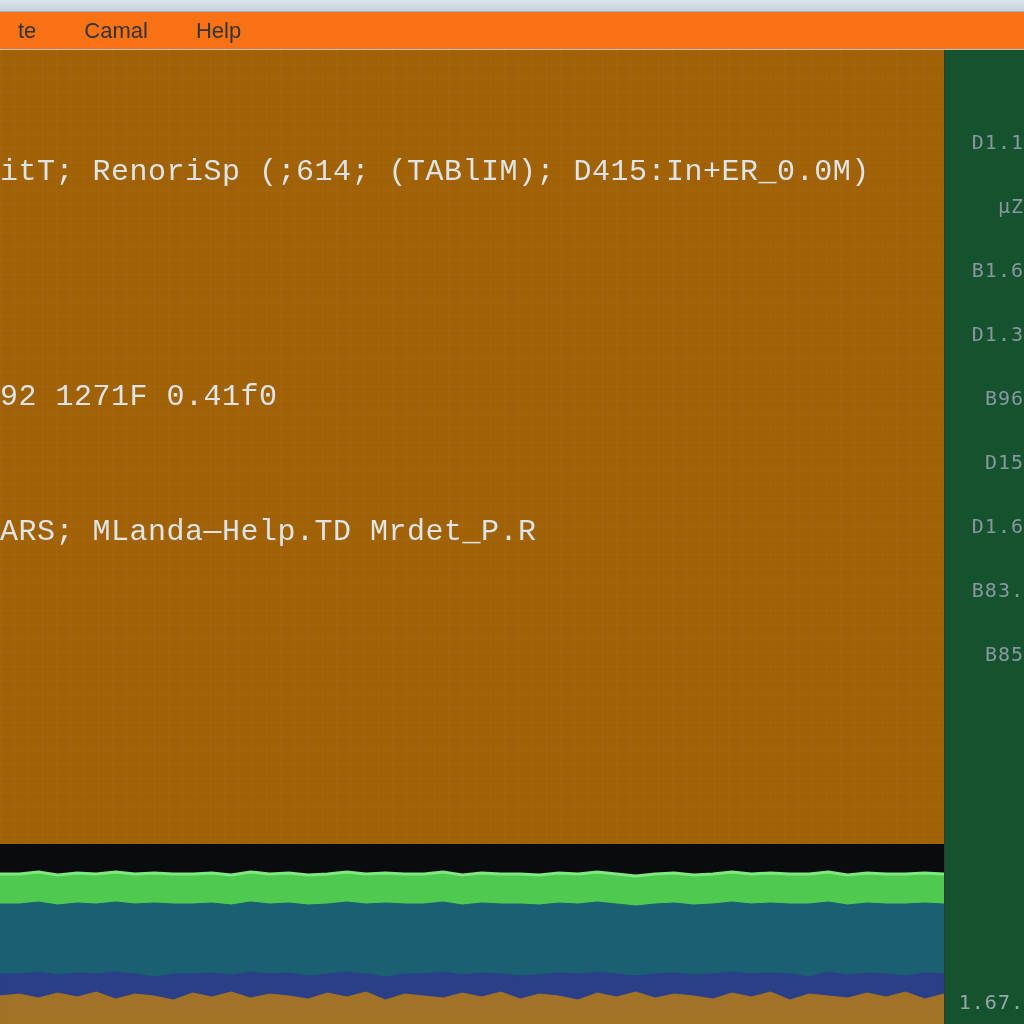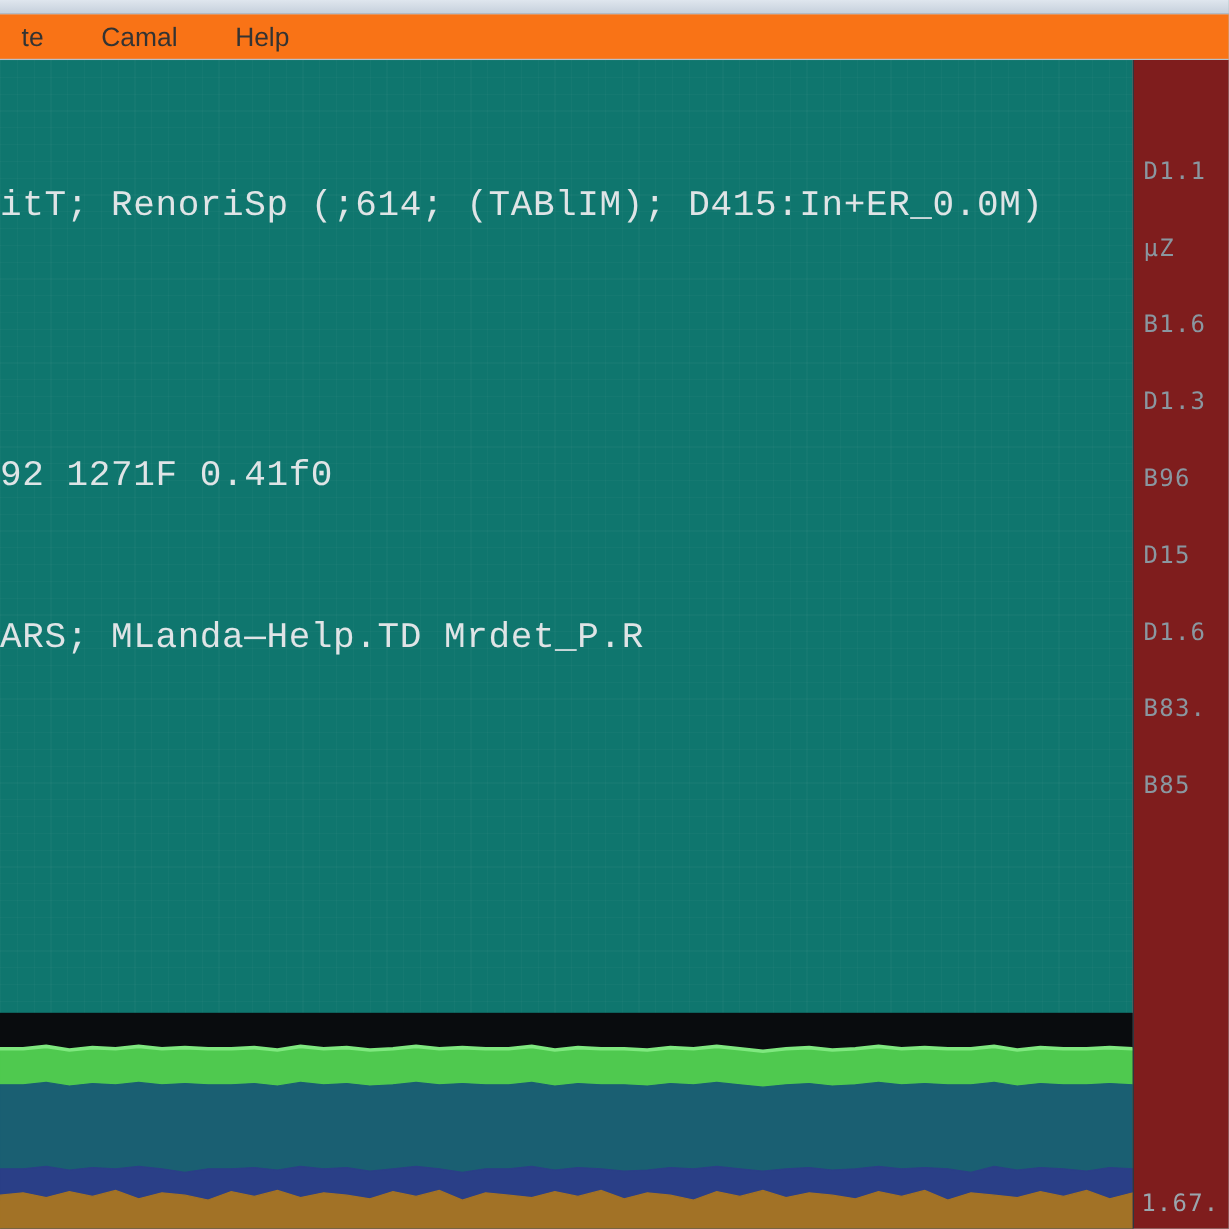"D1.1" .side-scale { align-items: none -> flex-end; background: #7f1d1d -> #14532d }
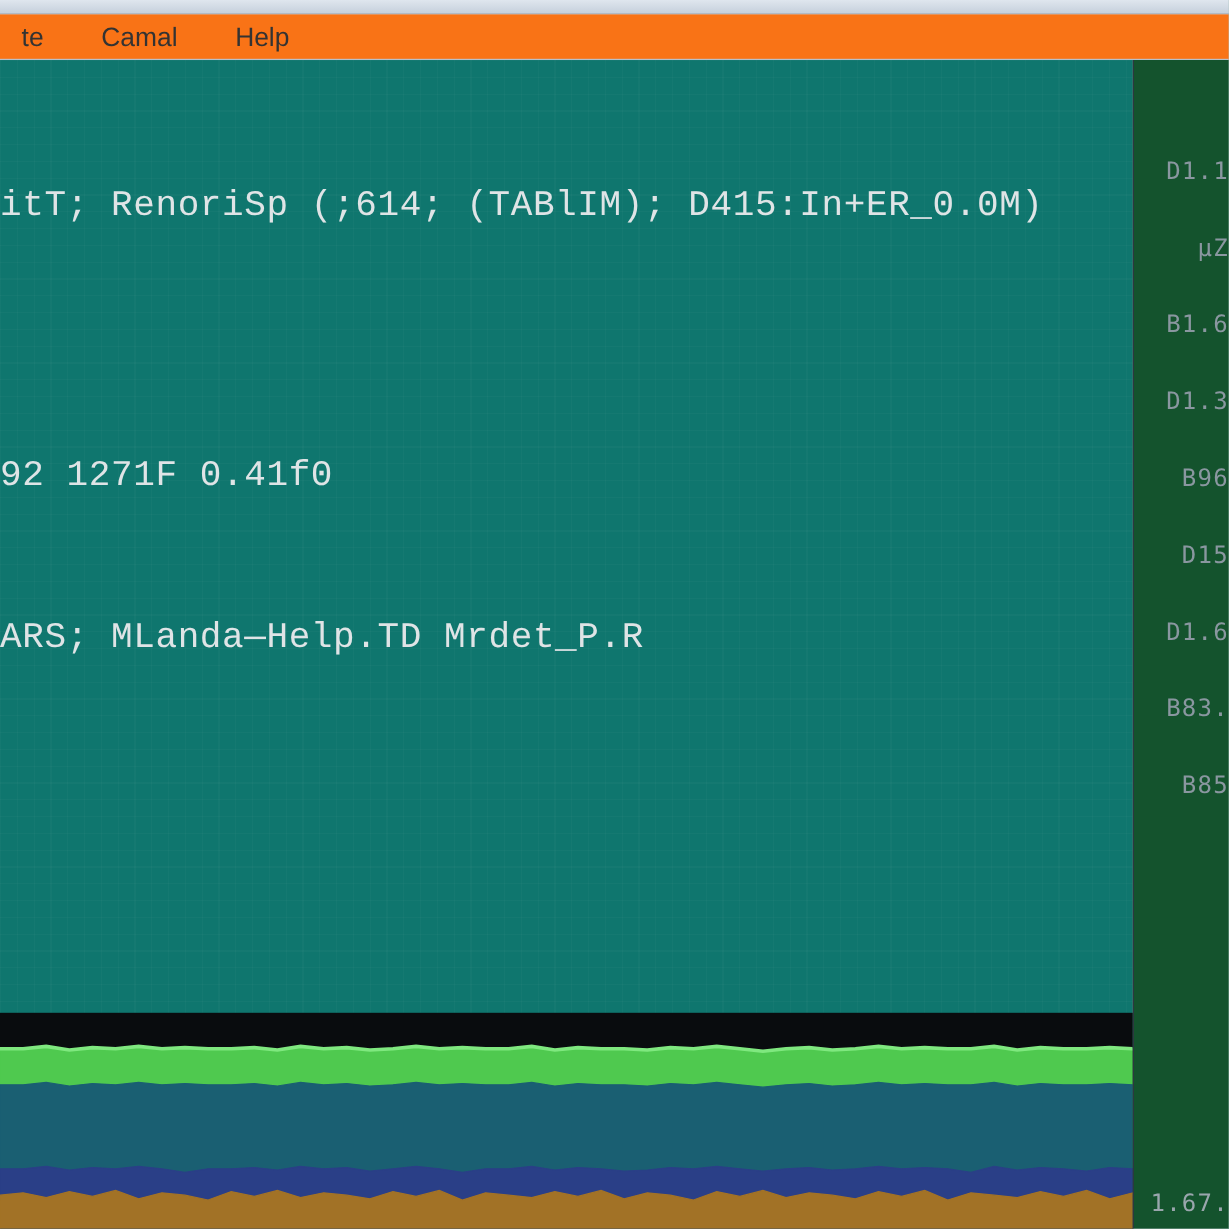"itT; RenoriSp (;614; (TABlIM);" .terminal-wrap { background: #0f766e -> #a16207 }
